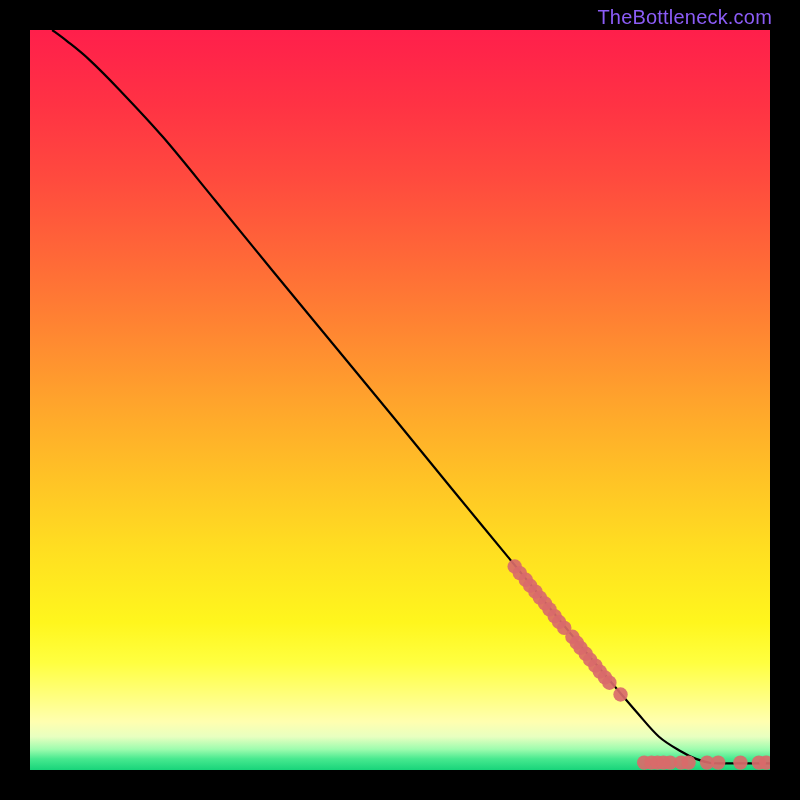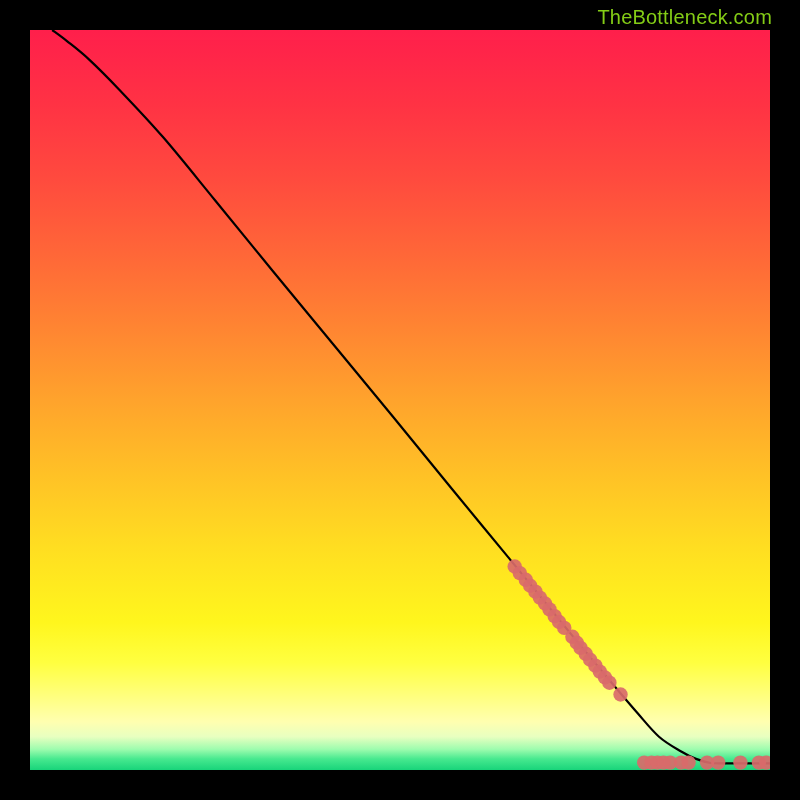"TheBottleneck.com" .watermark { color: #84cc16 -> #8b5cf6 }
